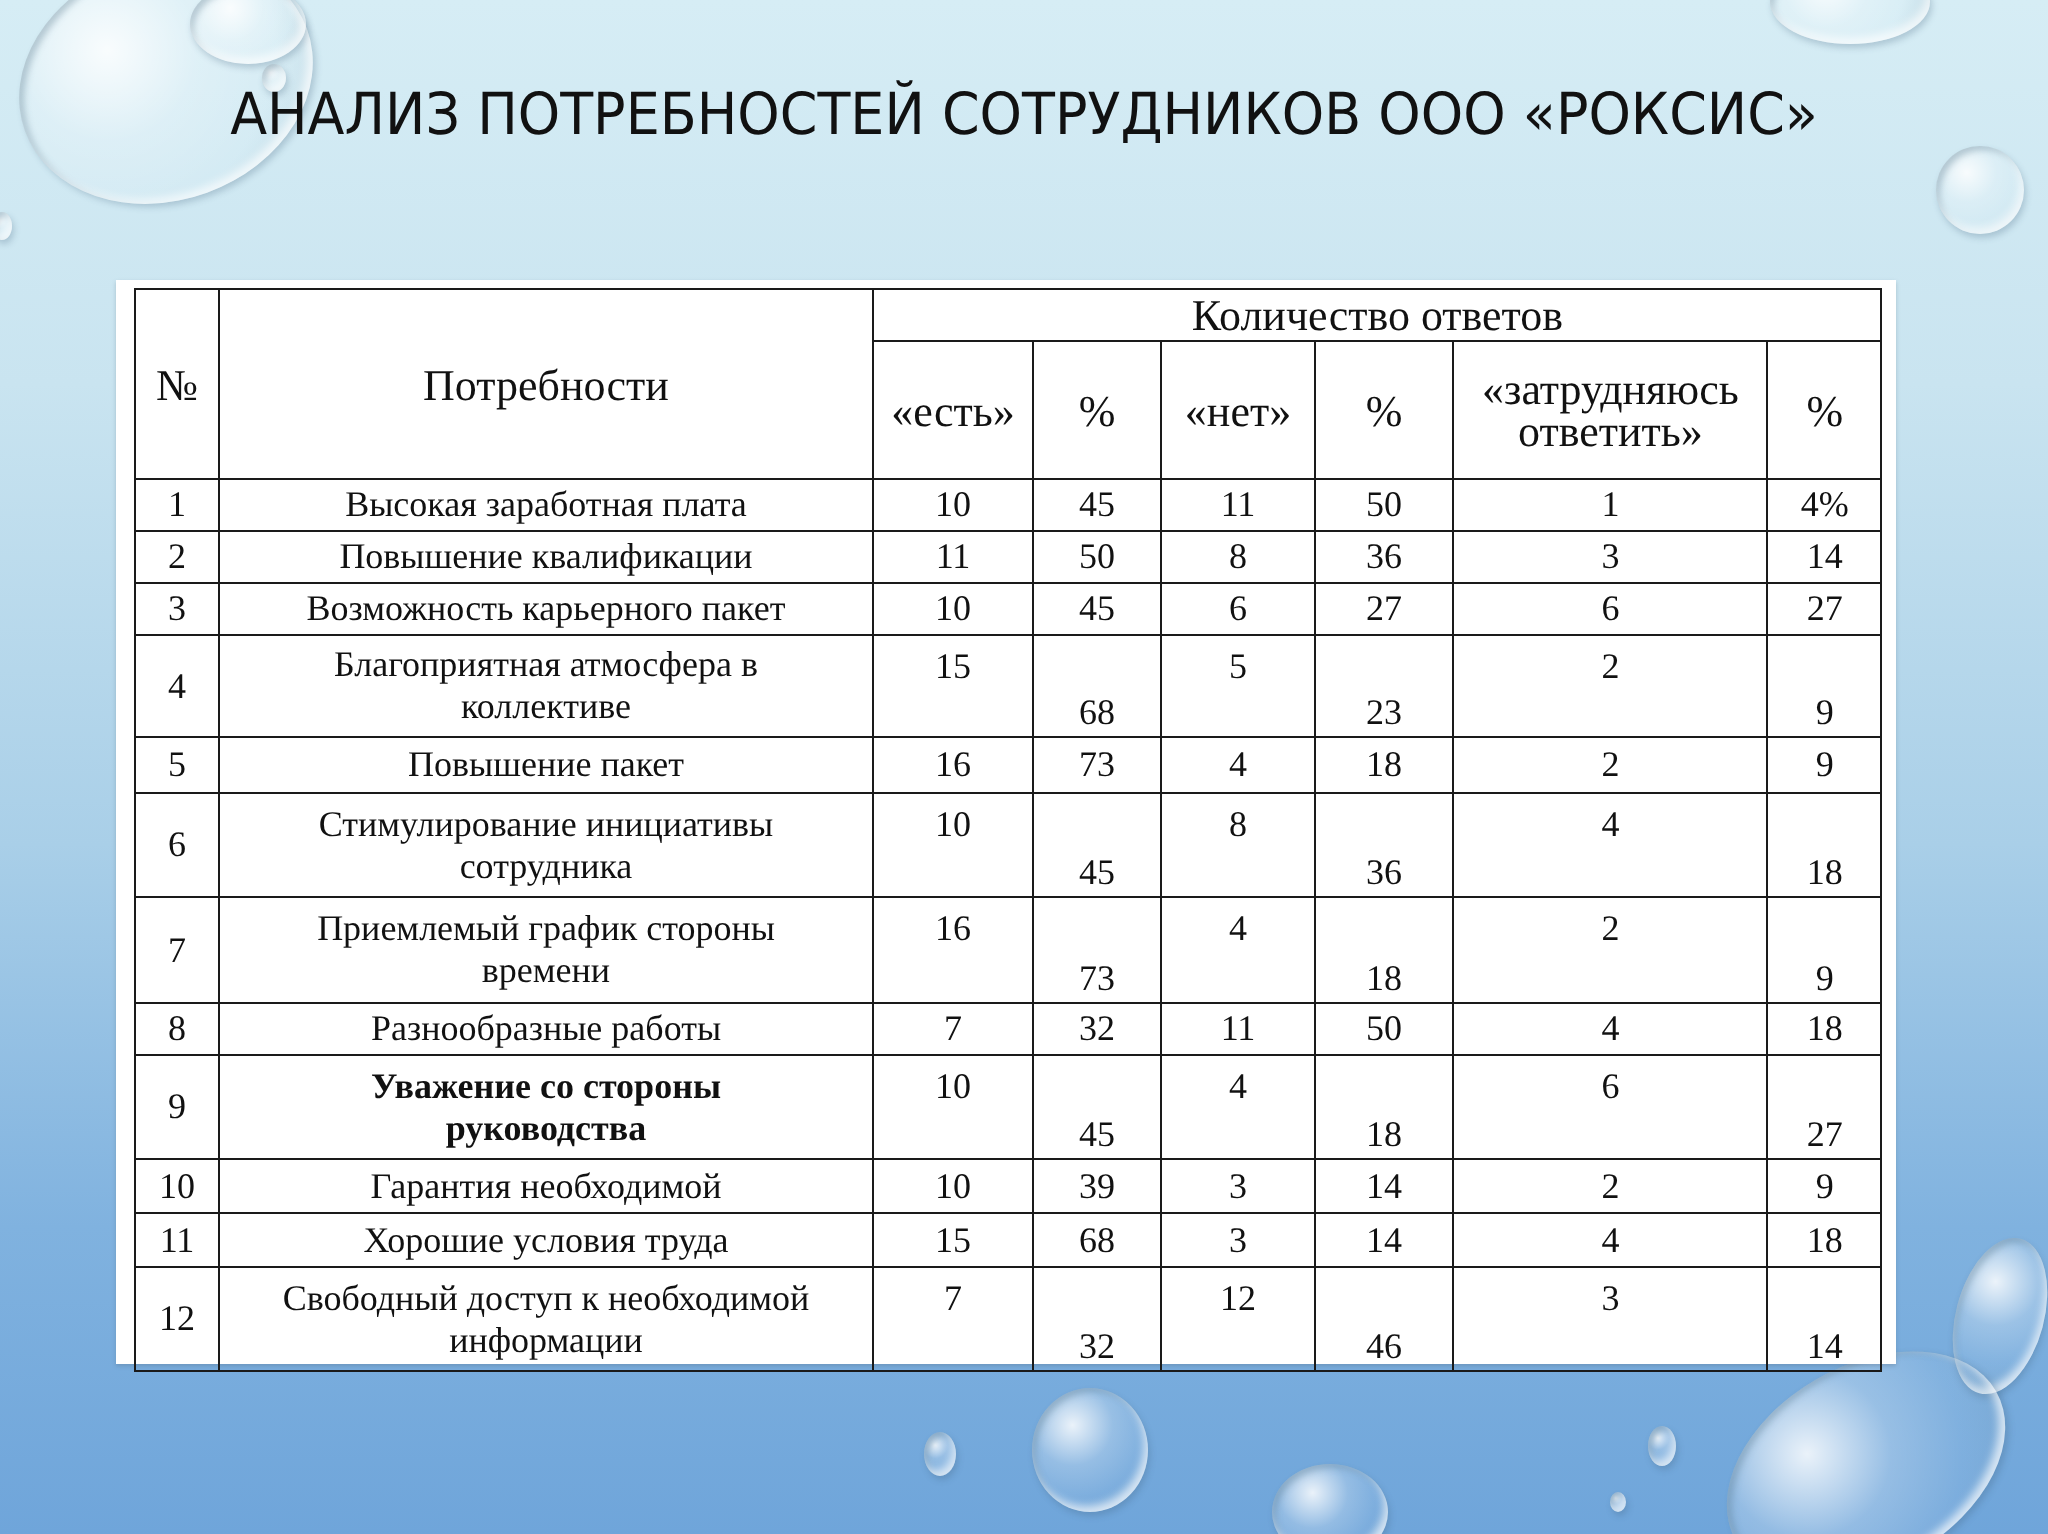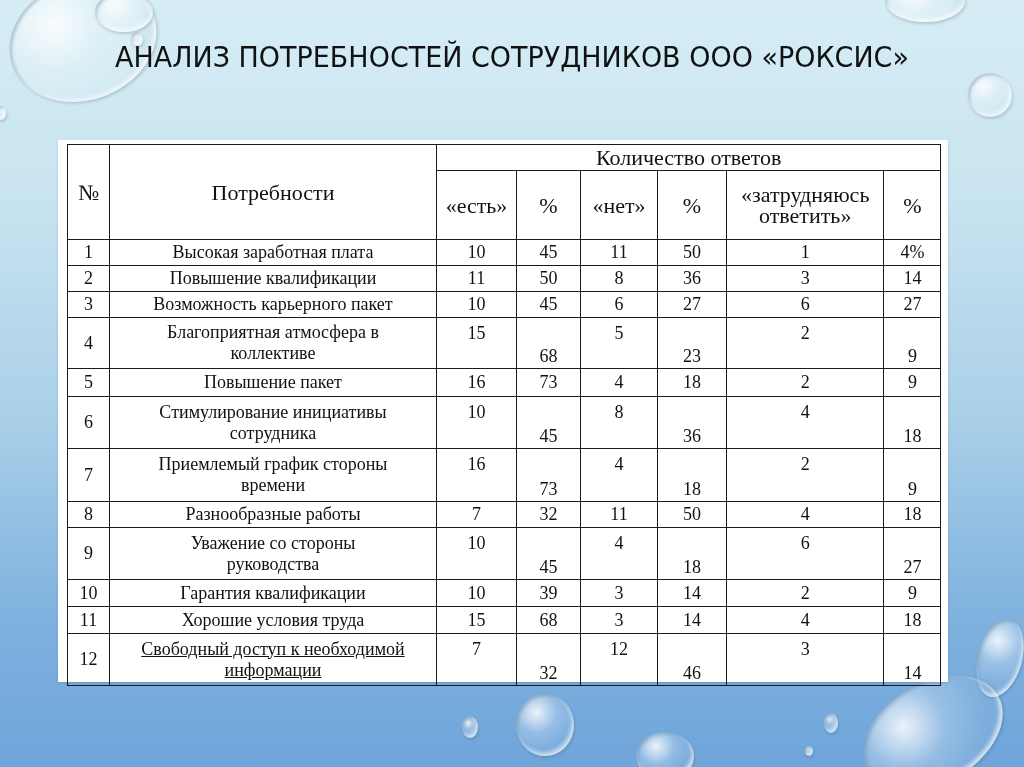"Уважение со стороны руководства" td { font-weight: none -> bold }
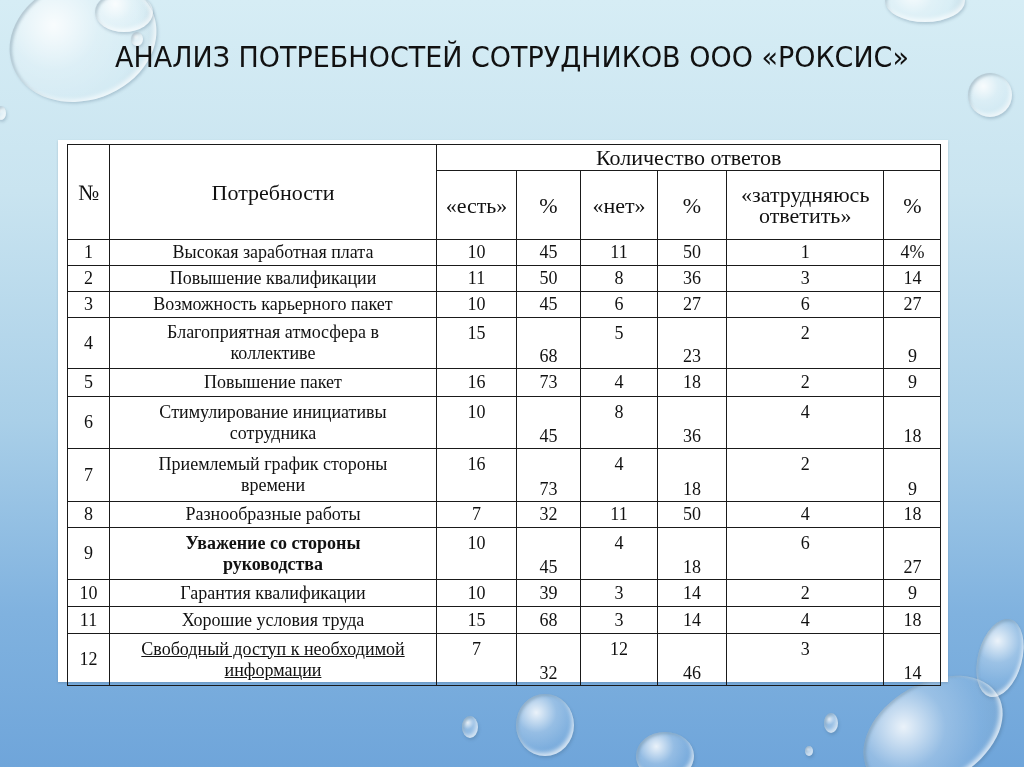"Гарантия квалификации" td { text: квалификации -> необходимой }
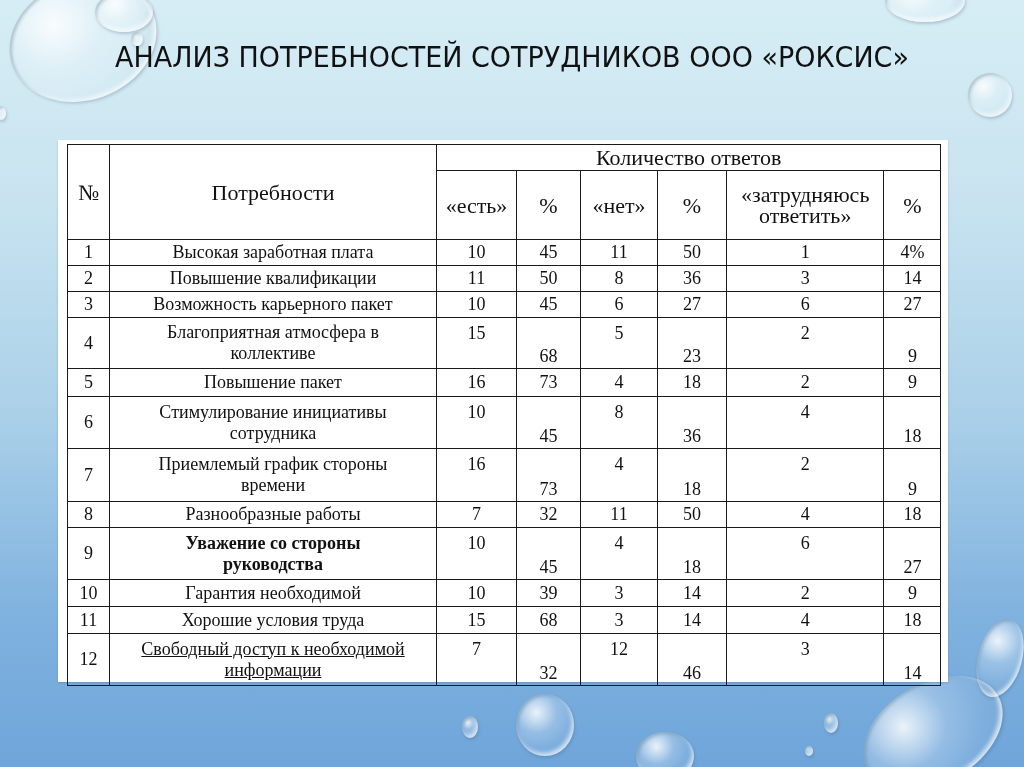"Свободный доступ к необходимой" td { text-decoration: underline -> none }
